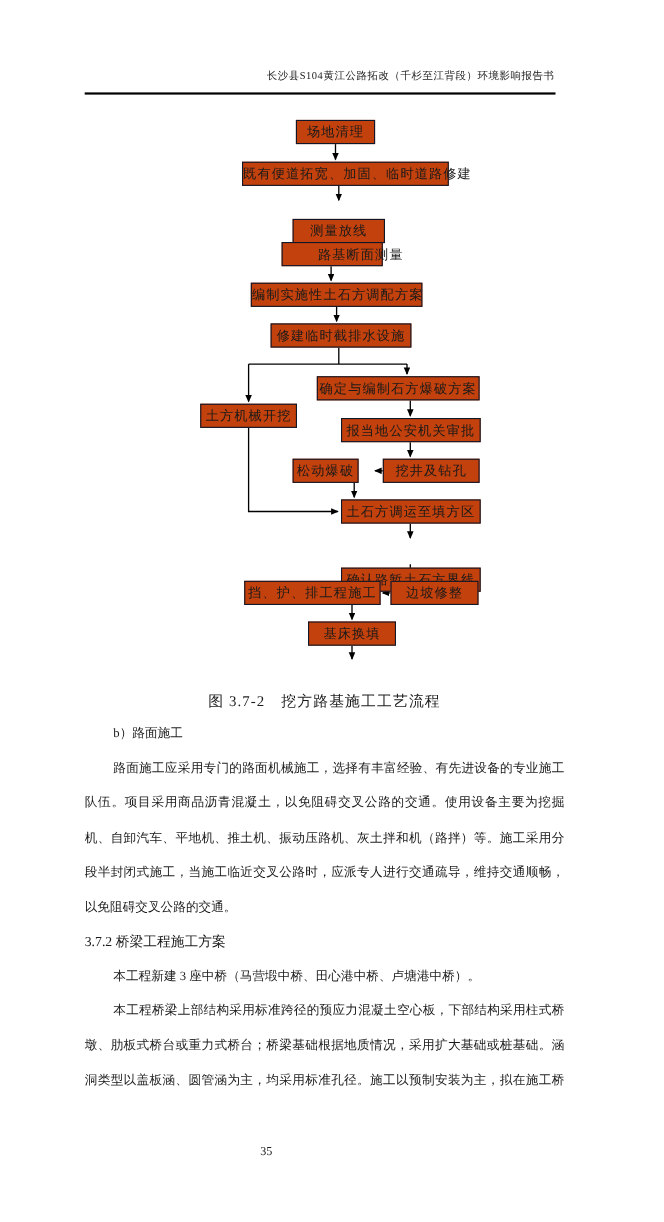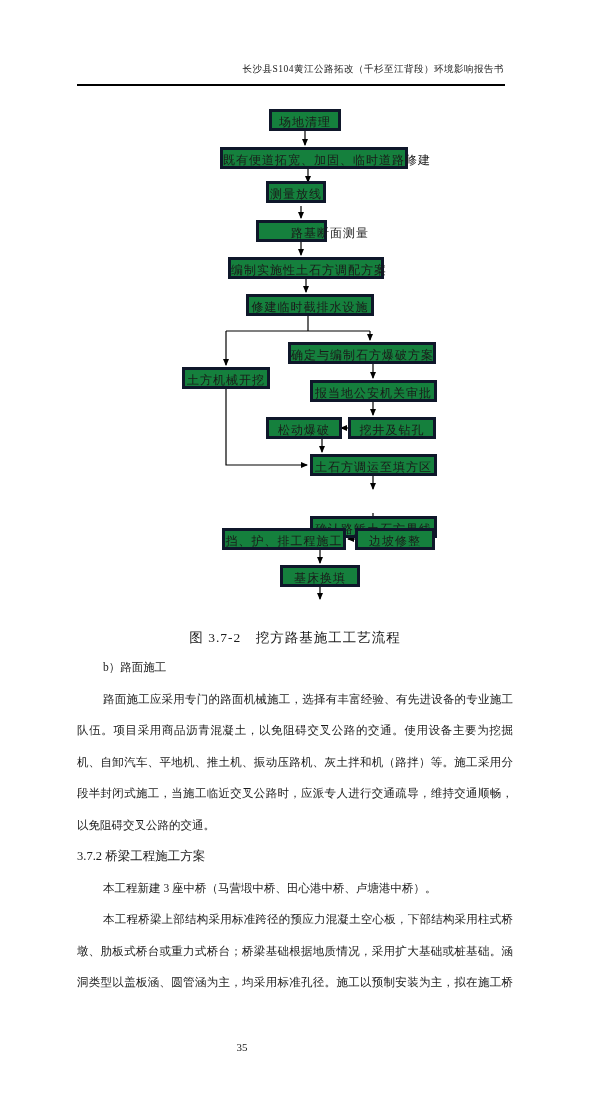"场地清理" .fc-box { background: #15803d -> #c2410c; border: 3px solid #0f172a -> 1px solid #0f172a }
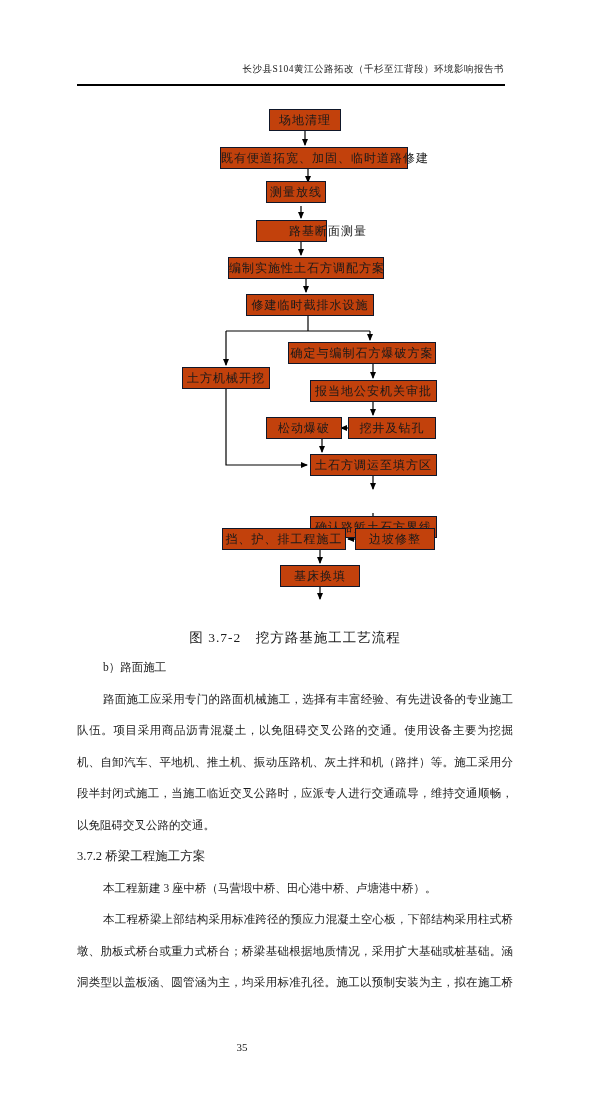"测量放线" div.fc-box { top: 181px -> 199px; width: 60px -> 84px }
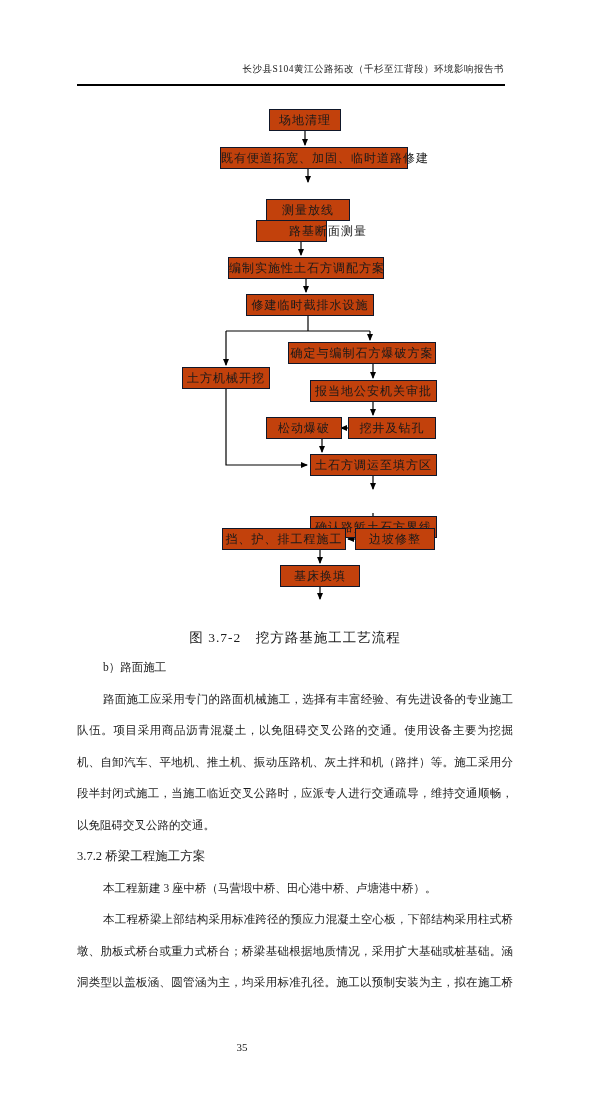"路基断面测量" div.fc-box { width: 71px -> 92px }
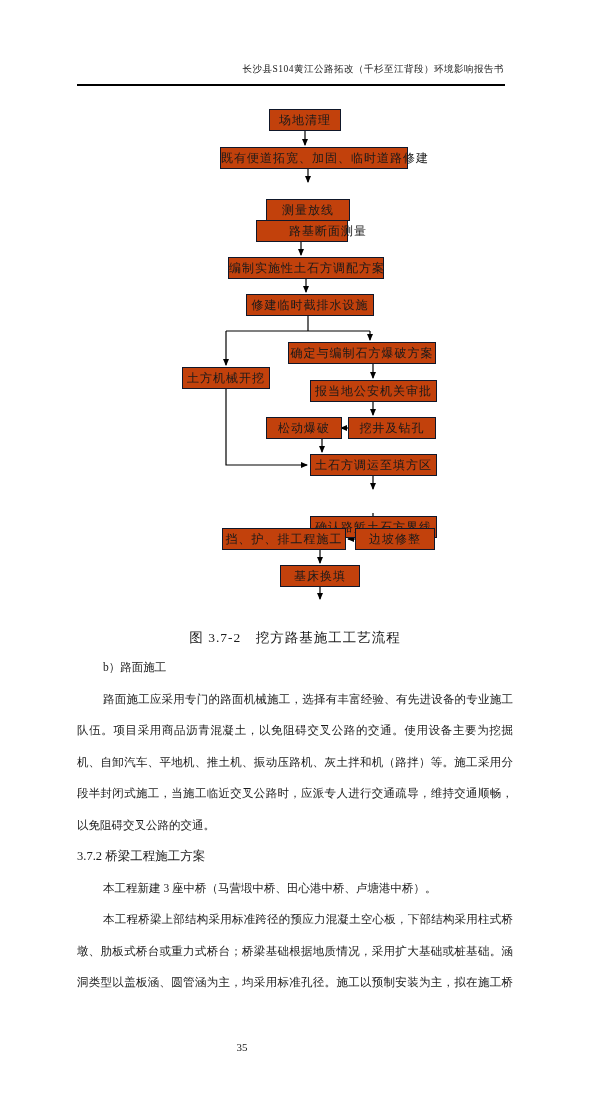"松动爆破" div.fc-box { width: 76px -> 60px }
